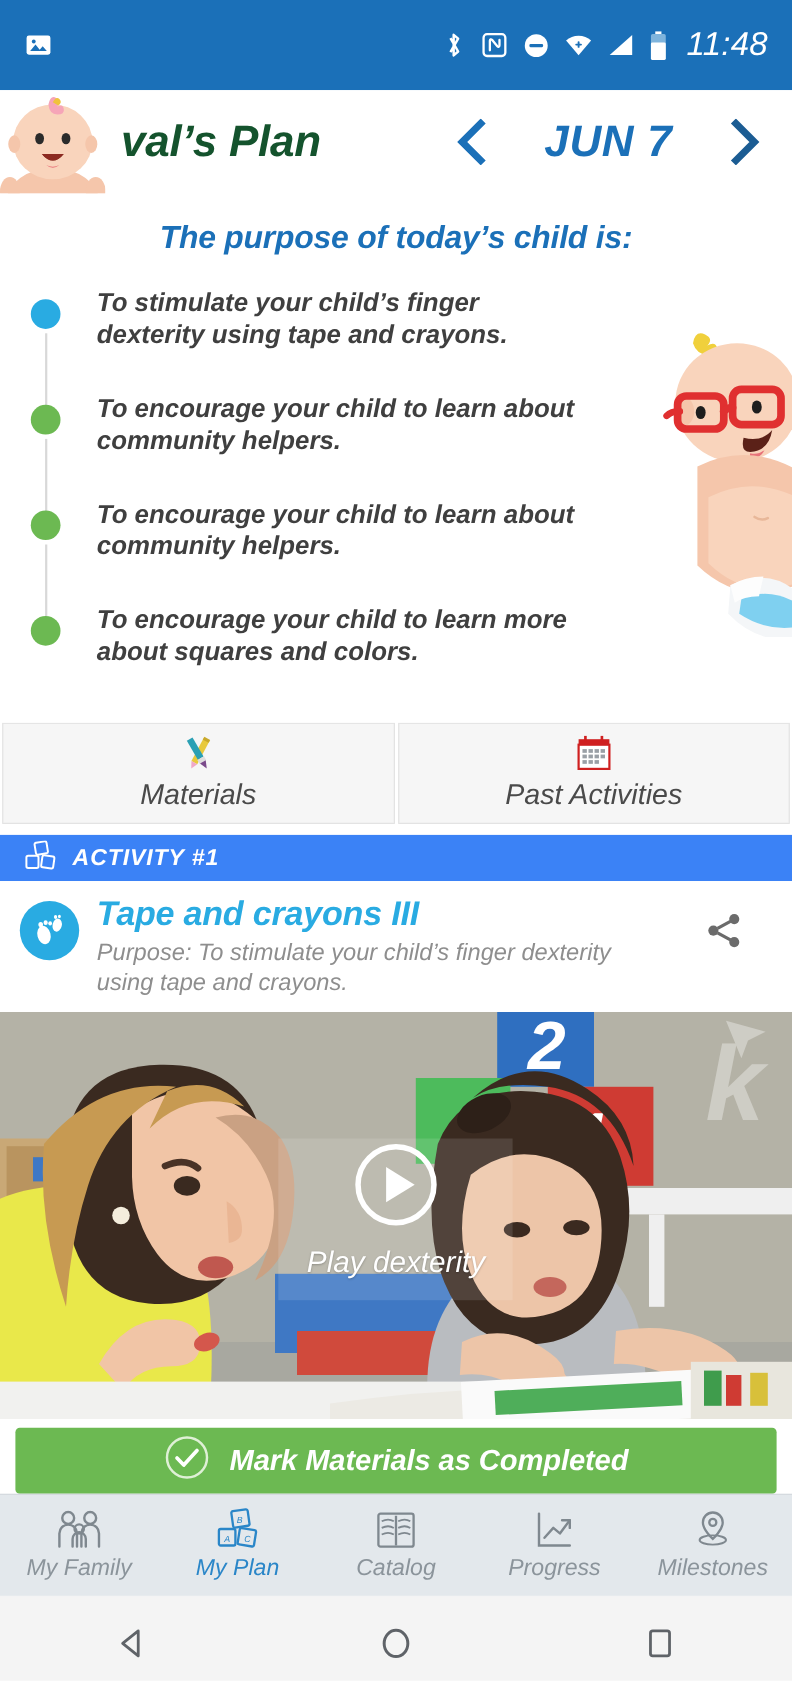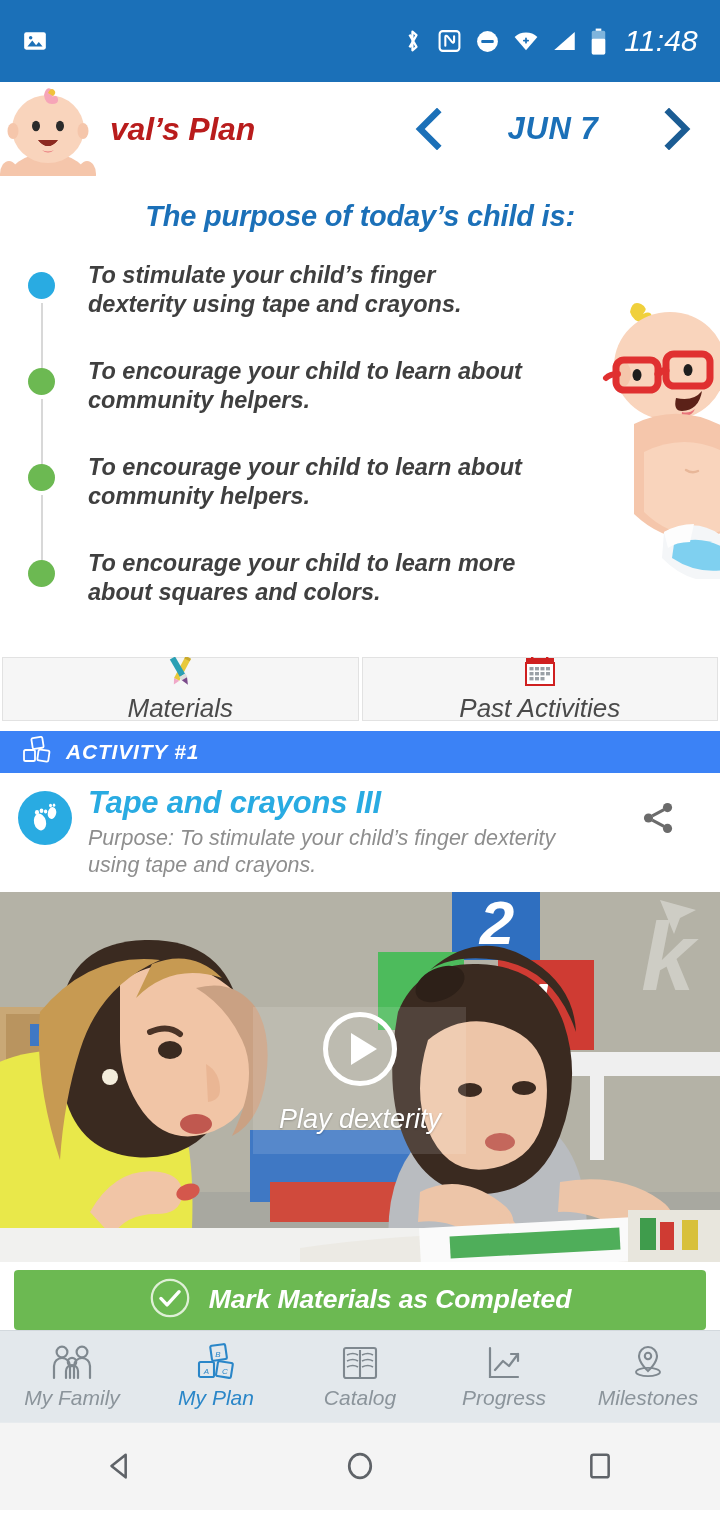"val’s Plan" .plan-title { color: #b91c1c -> #14532d; font-size: 32px -> 40px }
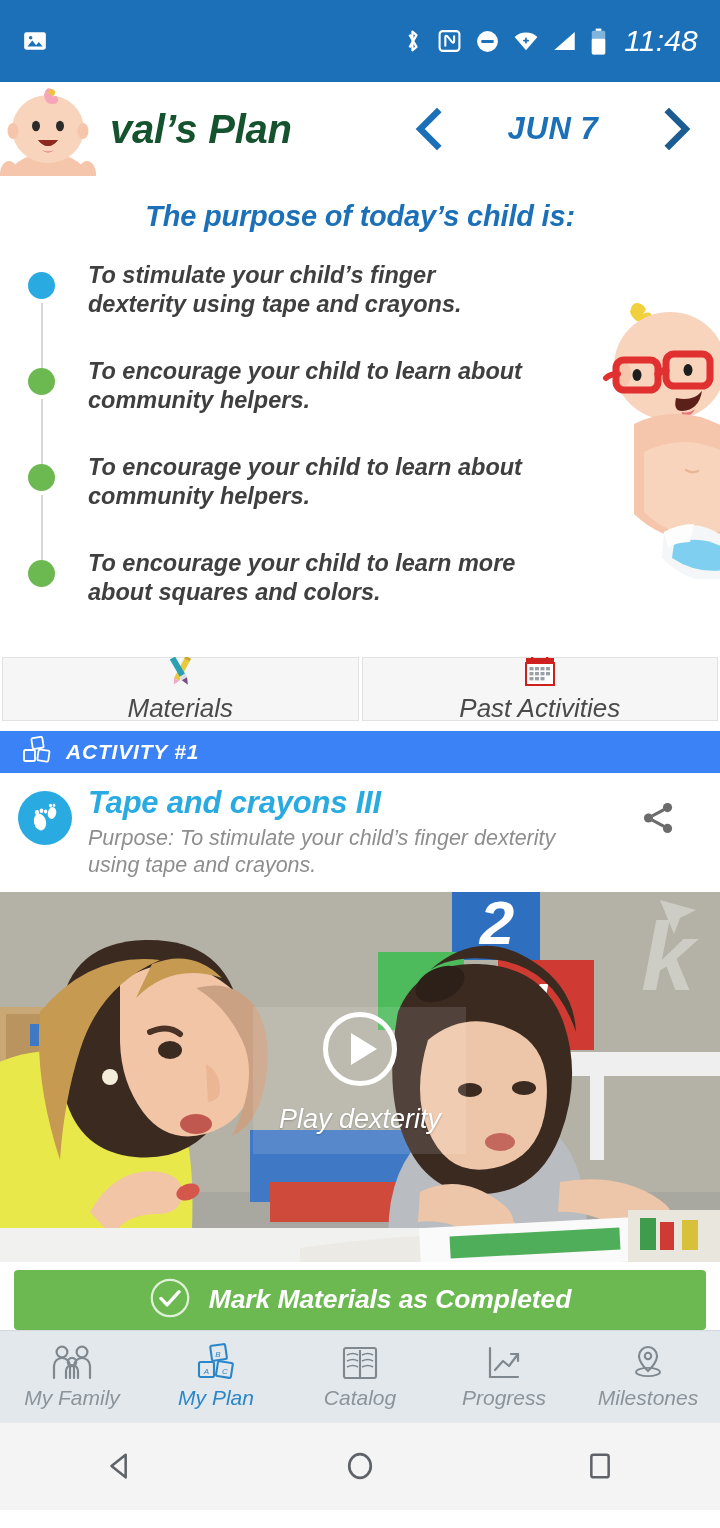"JUN 7" .datelabel { font-size: 31px -> 40px }
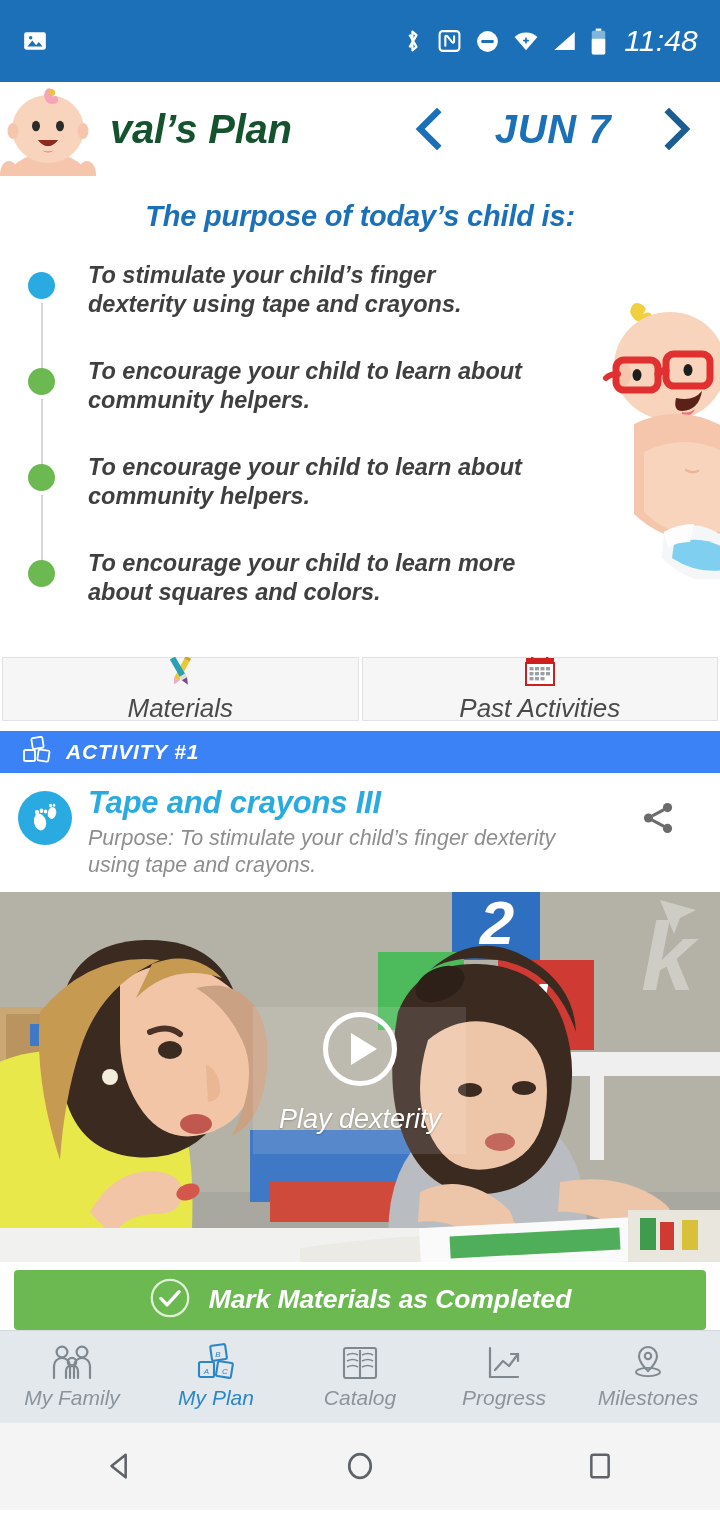"Materials" .tbtn { height: 64px -> 92px }
